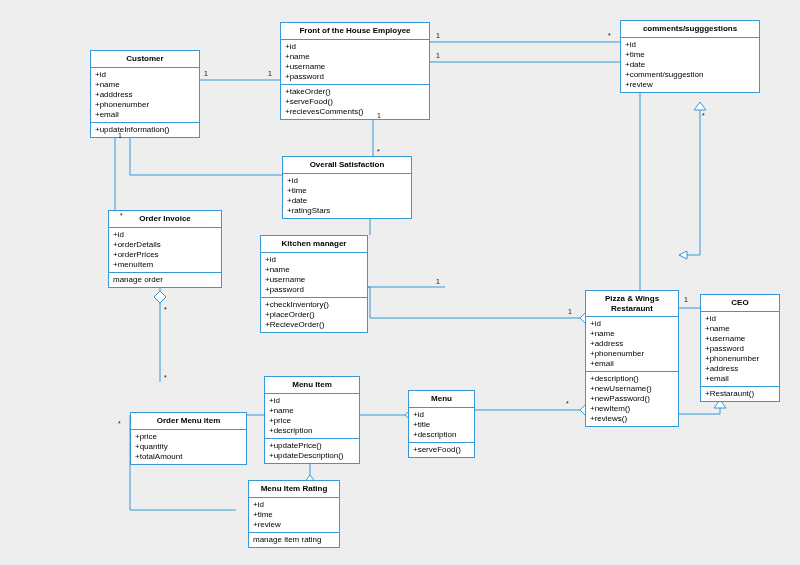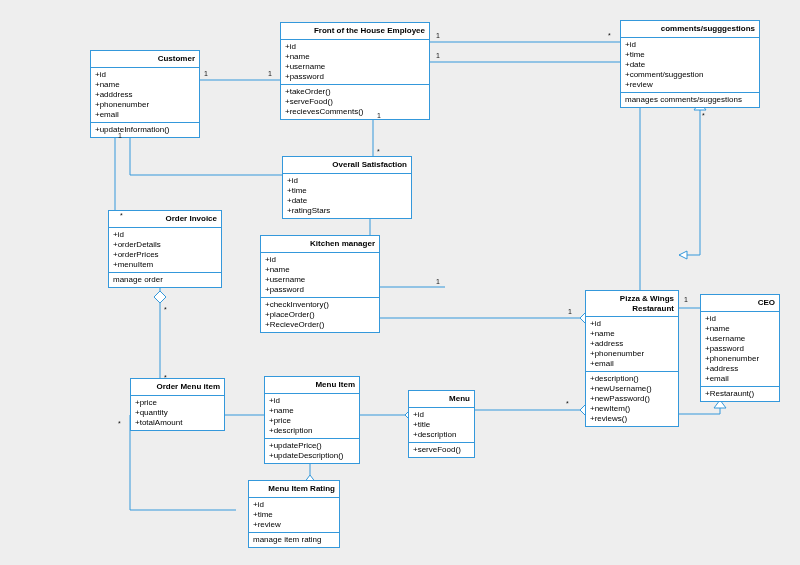"Front of the House Employee" .ttl { text-align: right -> center }
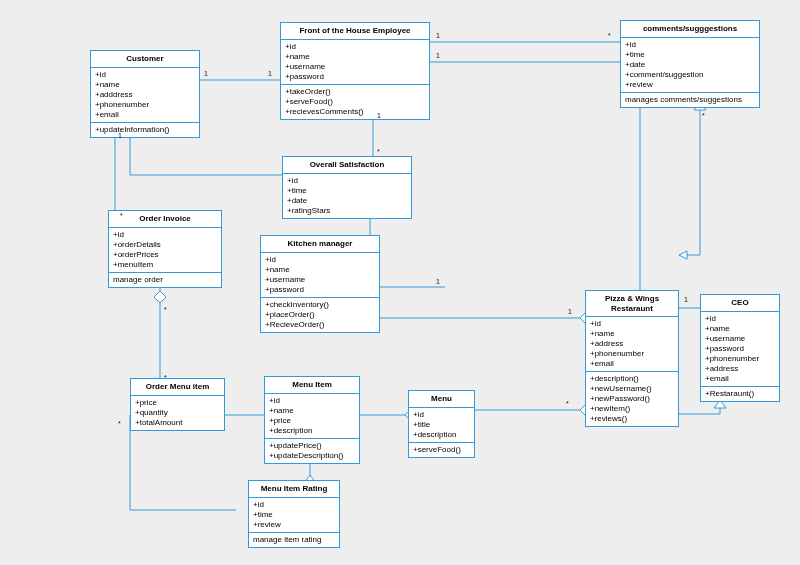"manages comments/suggestions" div.blk { html: <div> <p>manages comments/suggestions</p> </div> -> none }
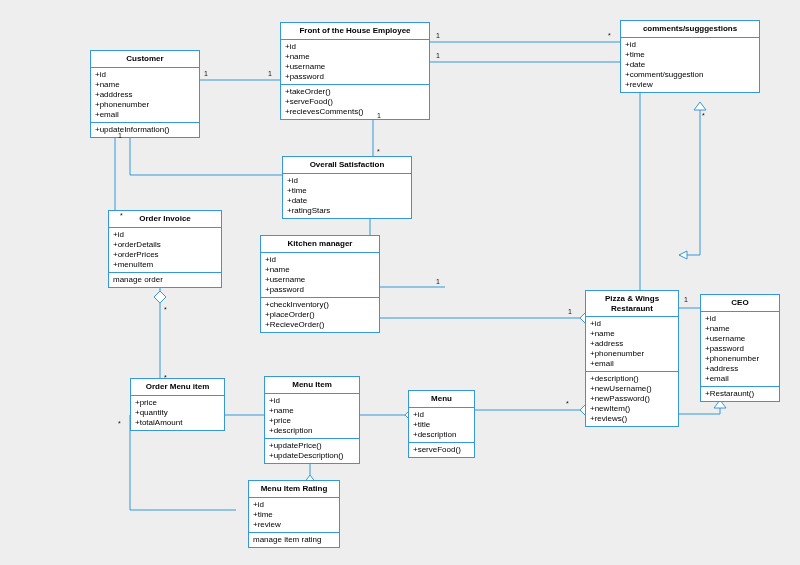"Kitchen manager" div.cls { width: 120px -> 108px }
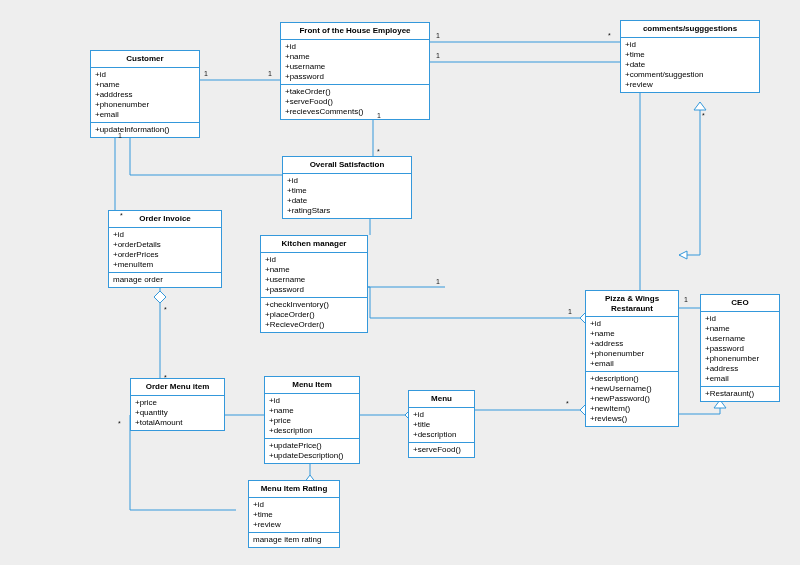"Order Menu item" div.cls { top: 378px -> 412px; width: 95px -> 117px }
